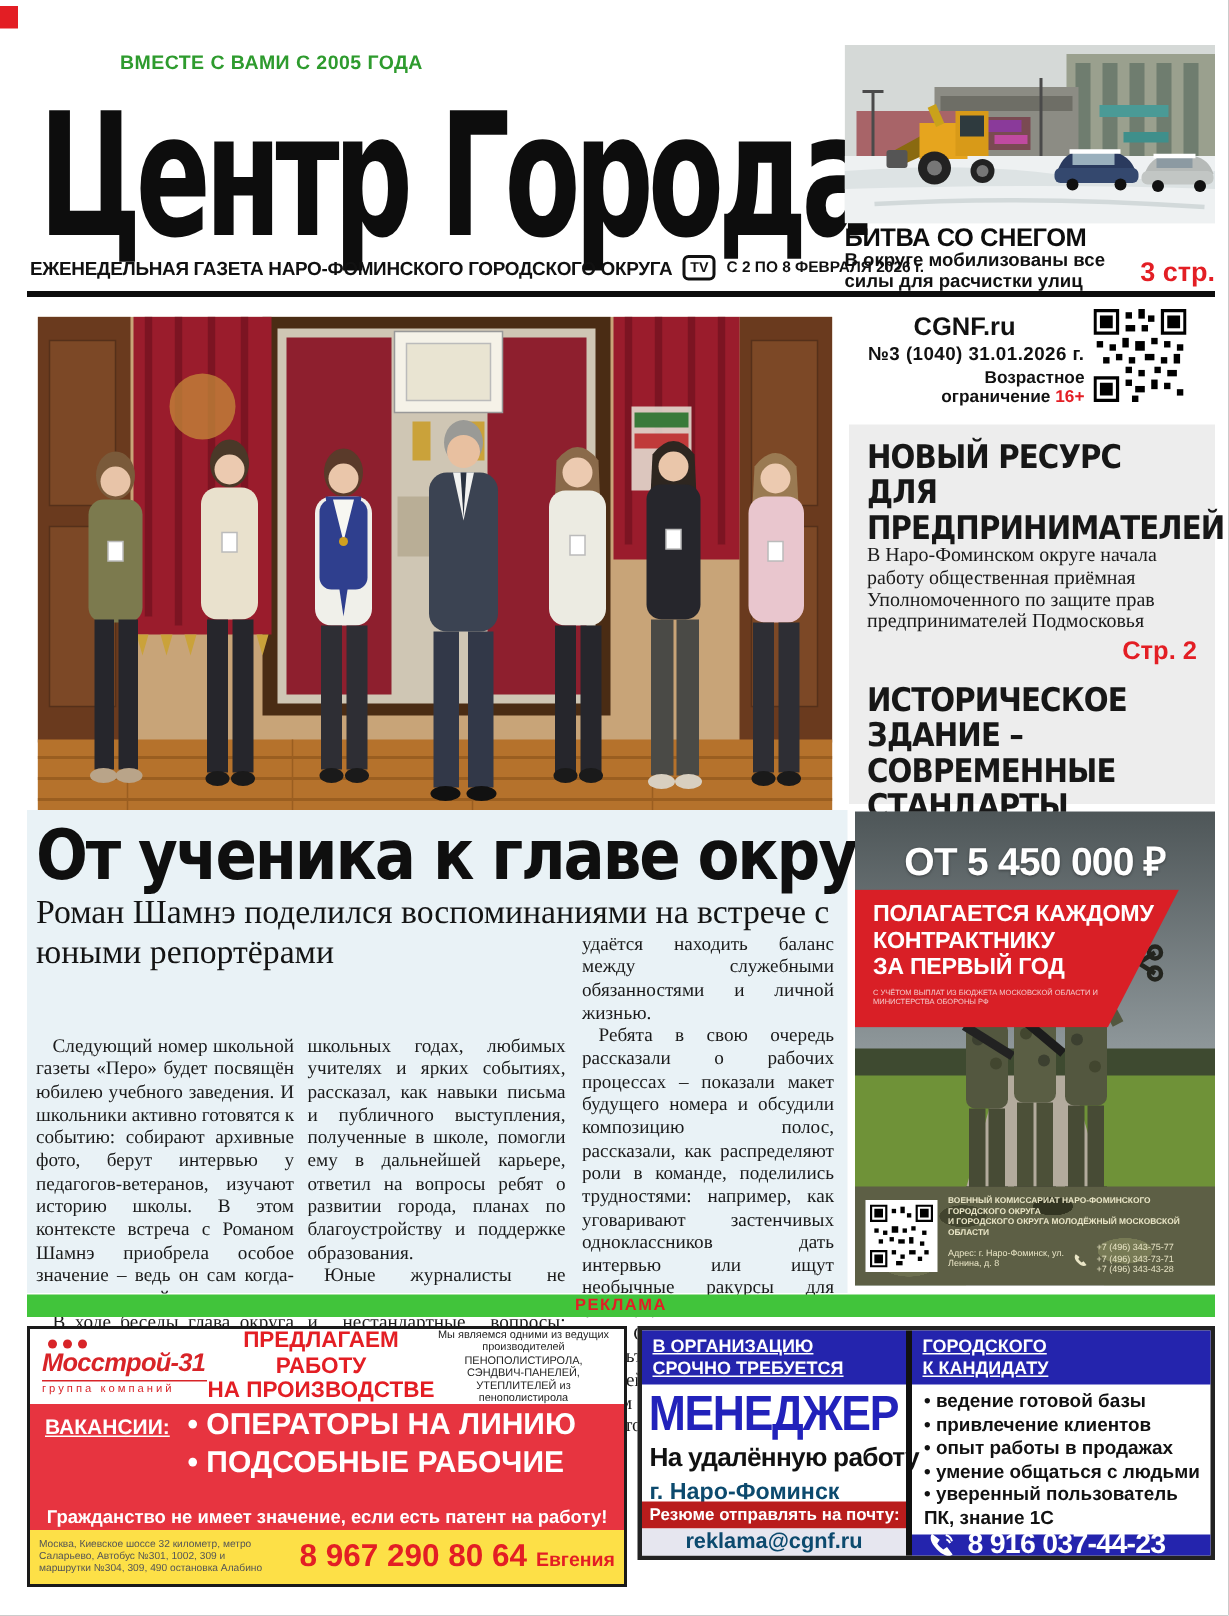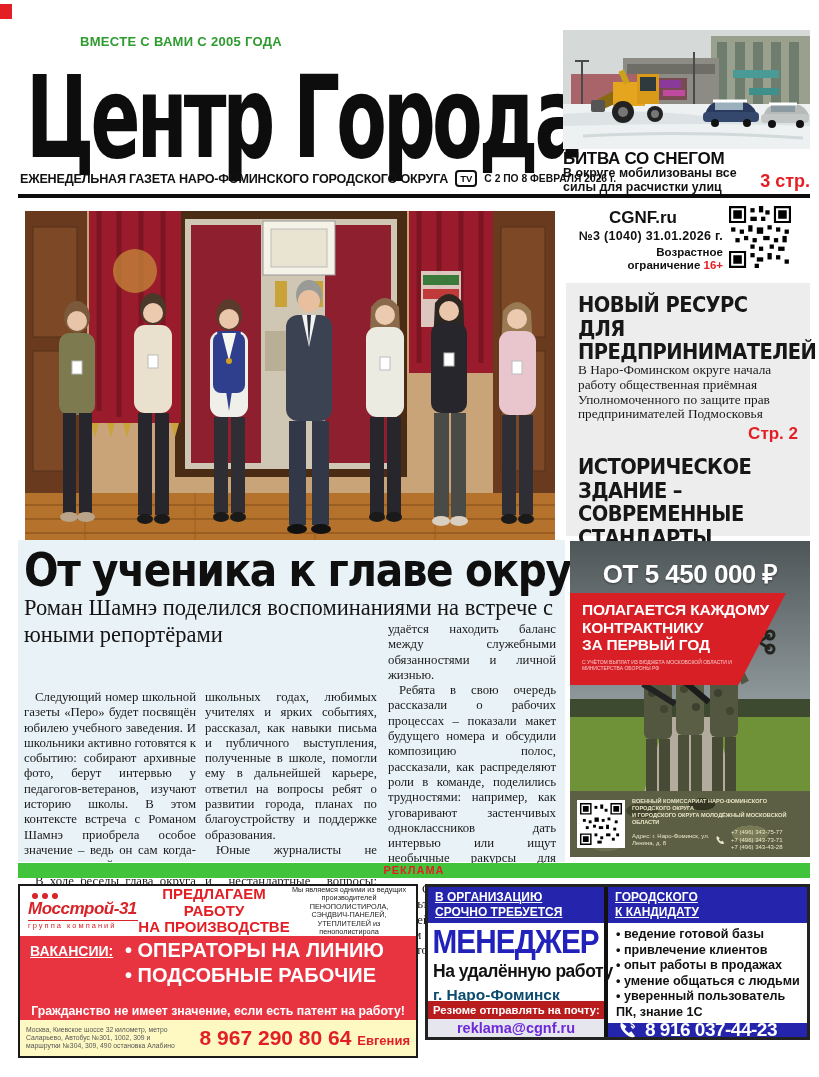"8 967 290 80 64" .ms-foot { background: #fef9c3 -> #fde047 }
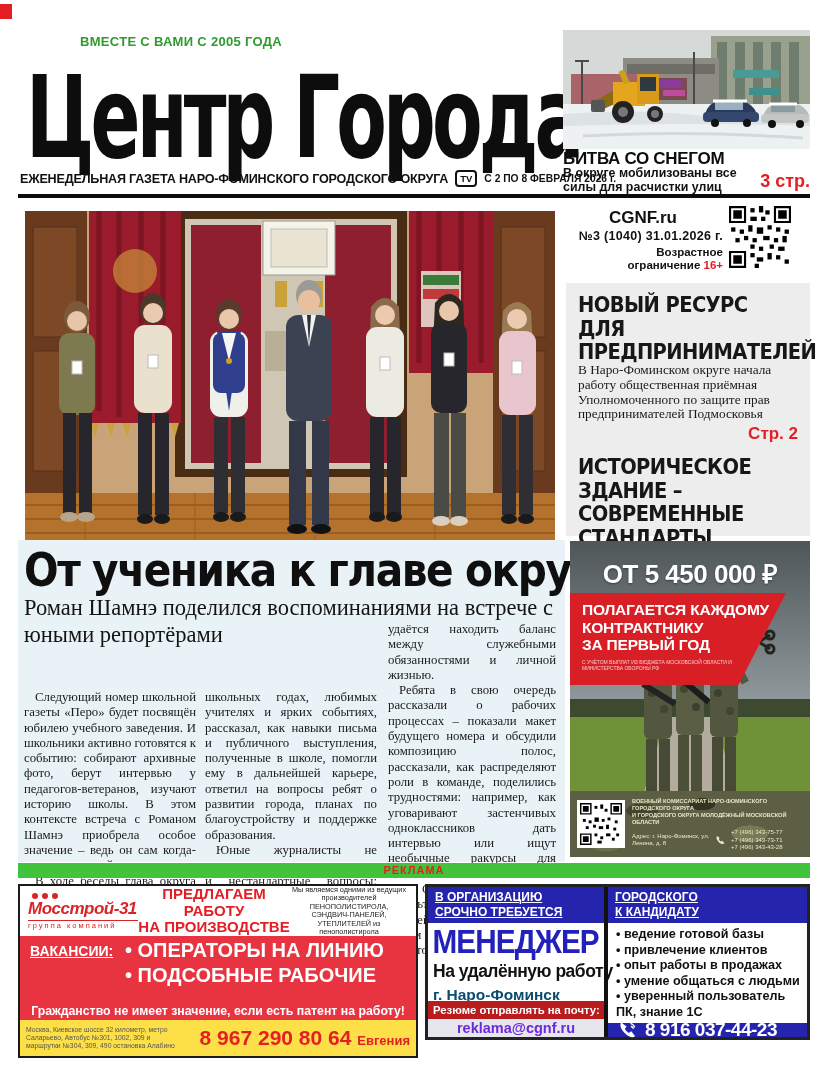"reklama@cgnf.ru" .mg-email { color: #6d28d9 -> #0c4a6e }
